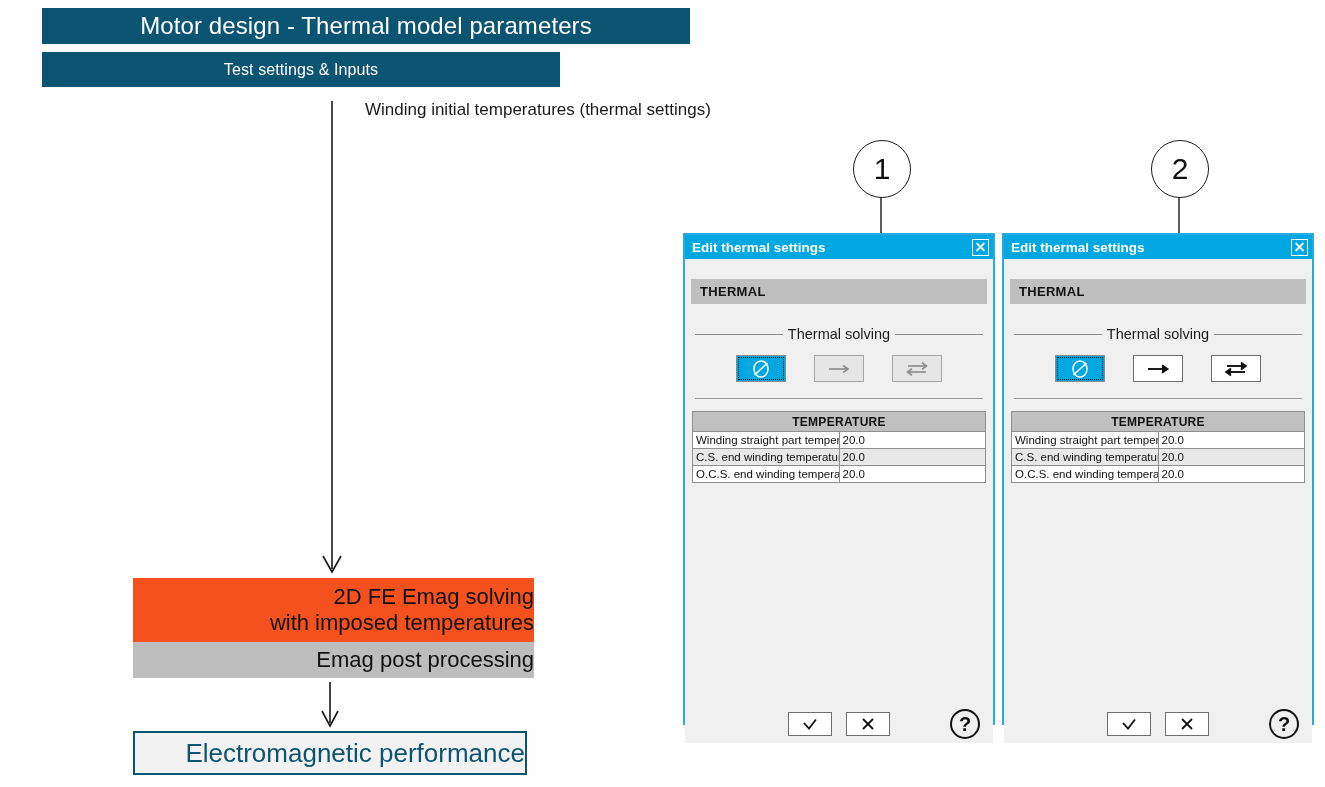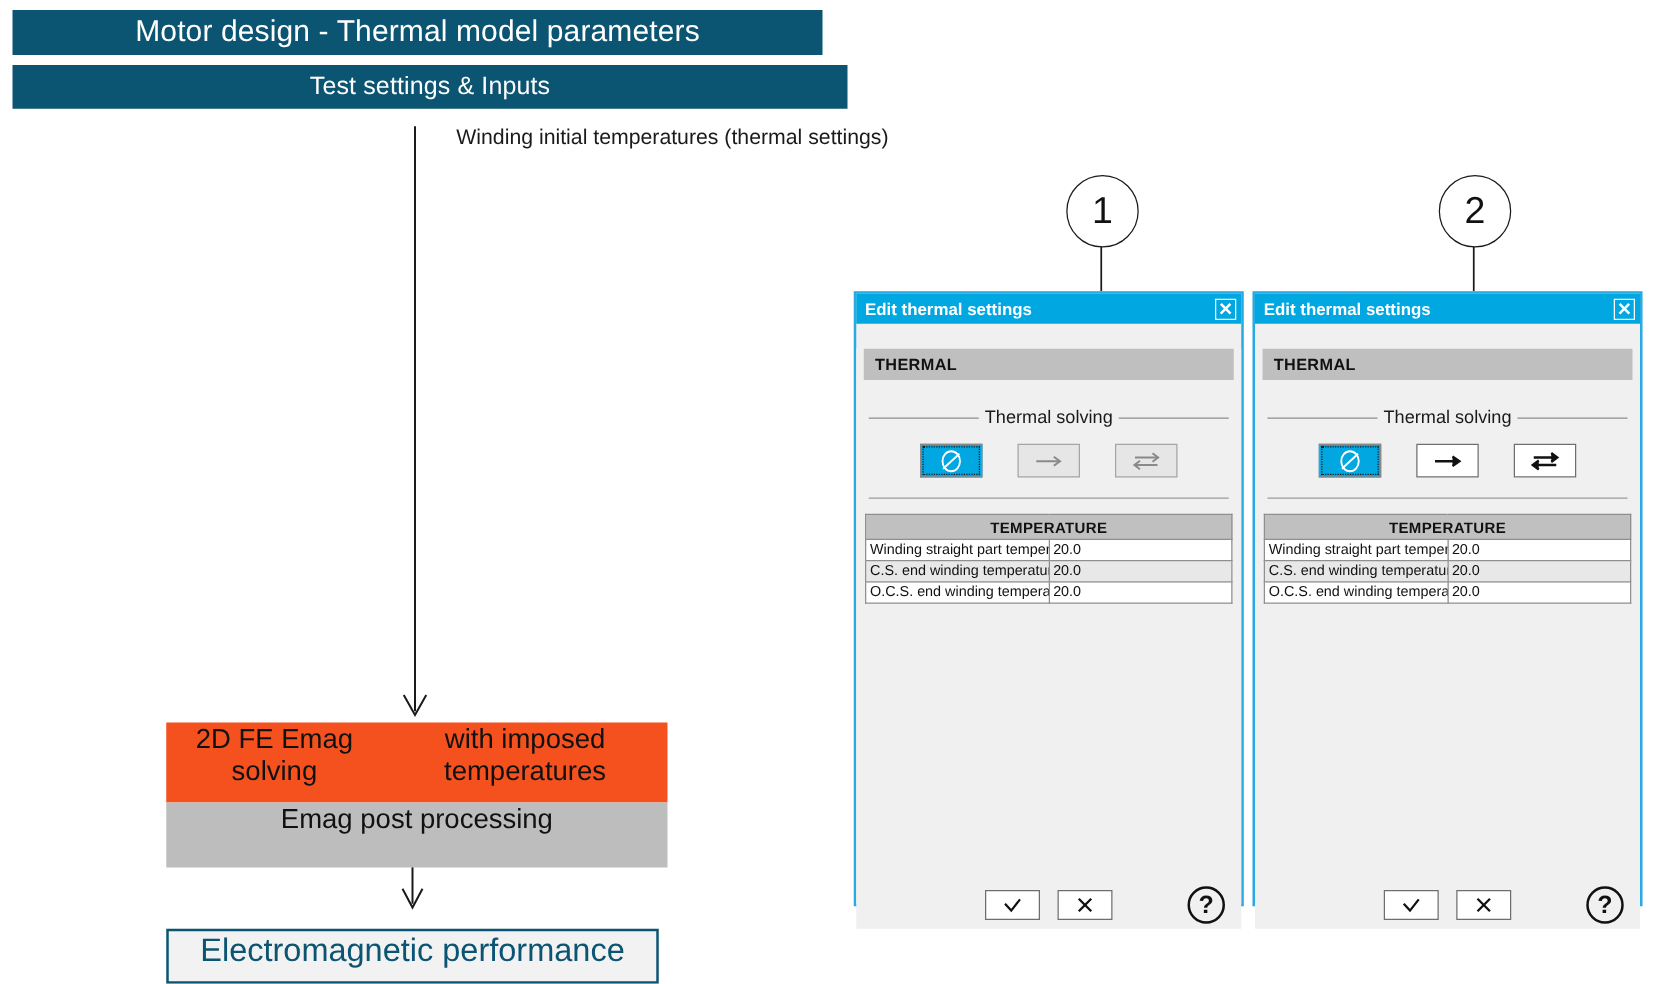"Motor design - Thermal model" .hdr-bar { margin-left: none -> 32px }
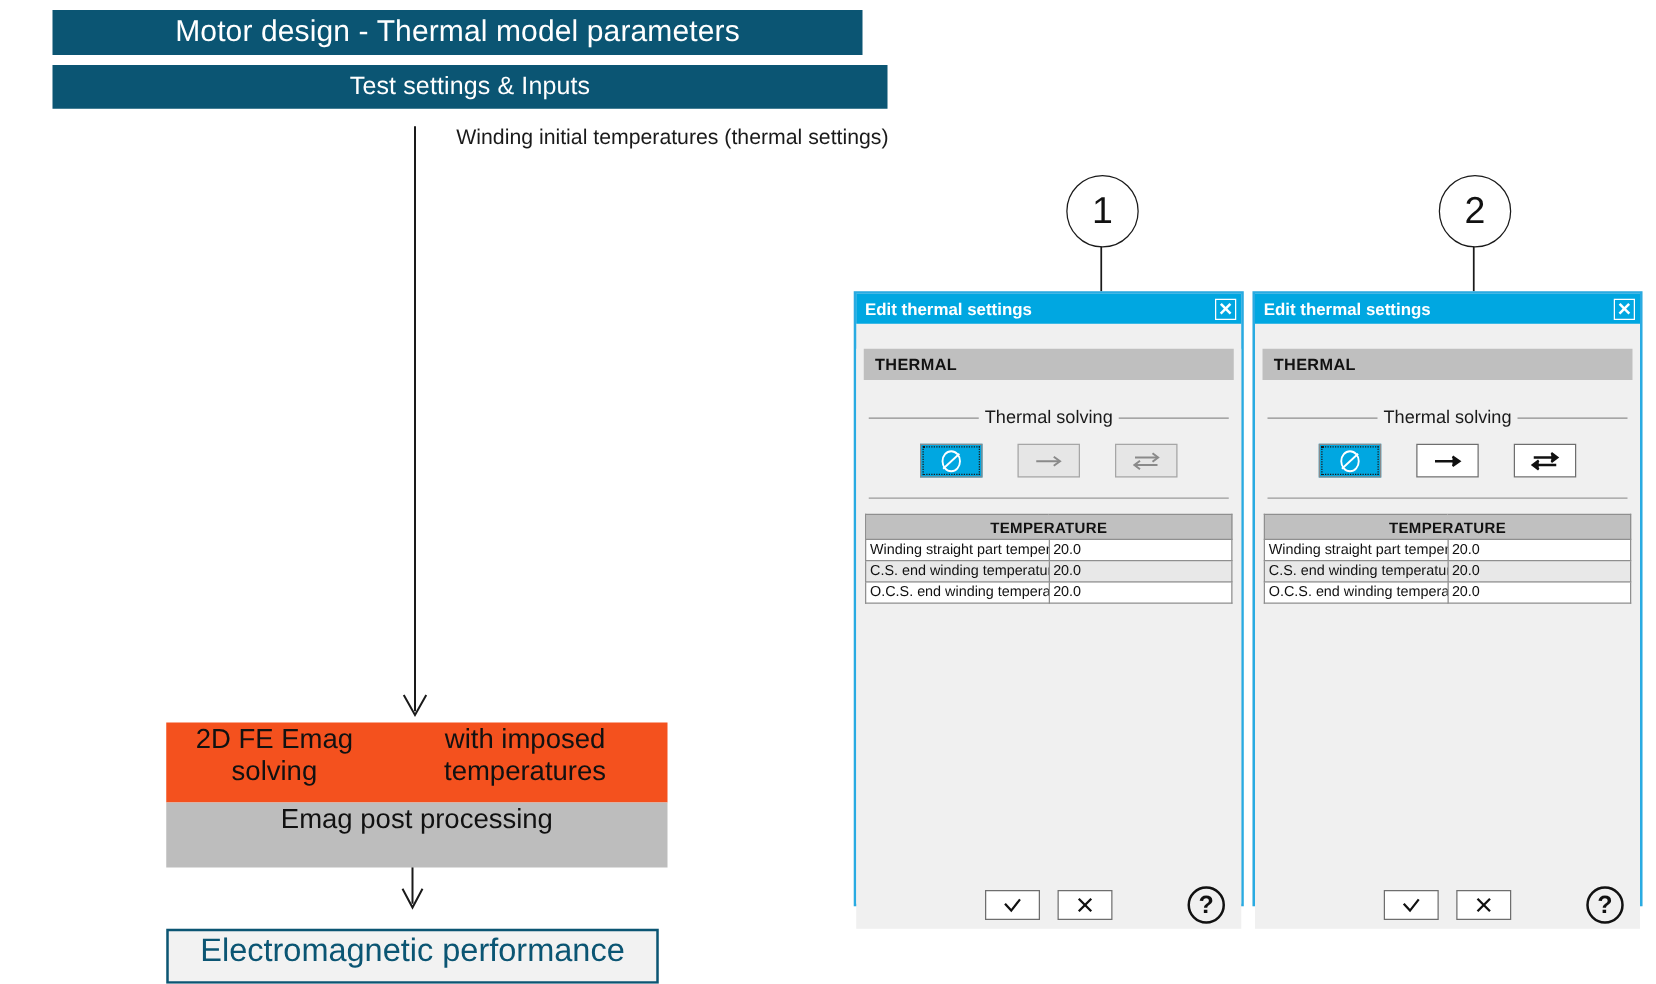"Test settings & Inputs" #hdr-subtitle { font-size: 20px -> 16px; width: 668px -> 518px }
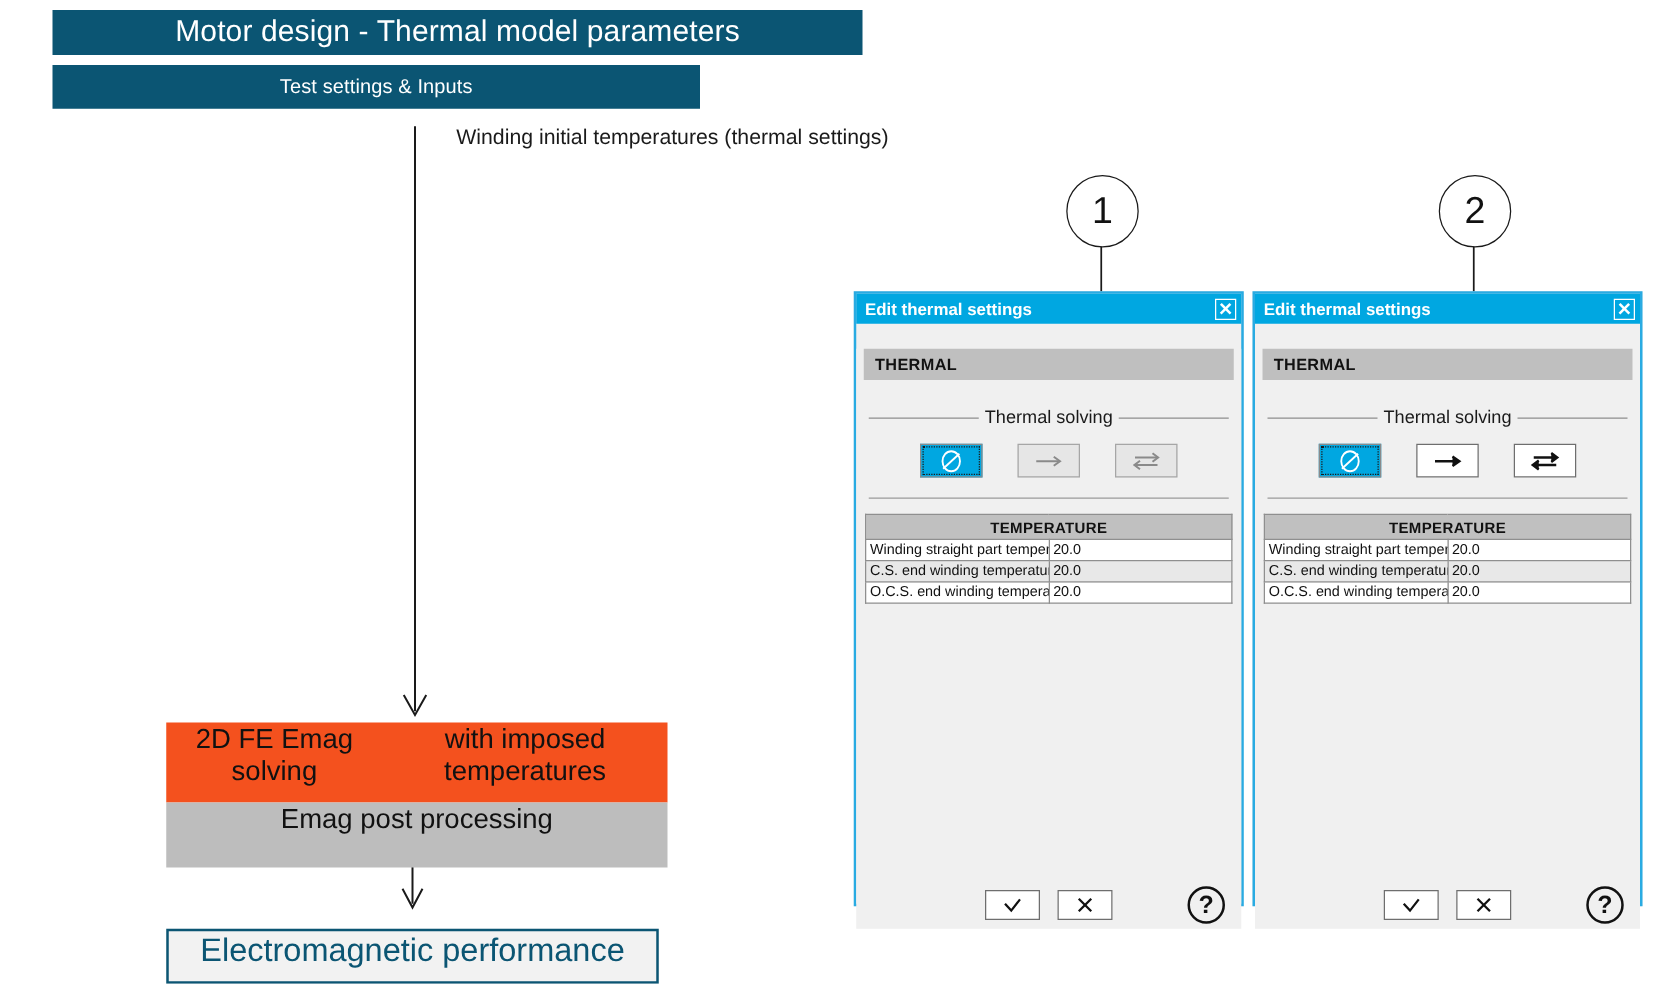"2D FE Emag solving" .flow-box { align-items: flex-start -> flex-end; flex-direction: none -> column }
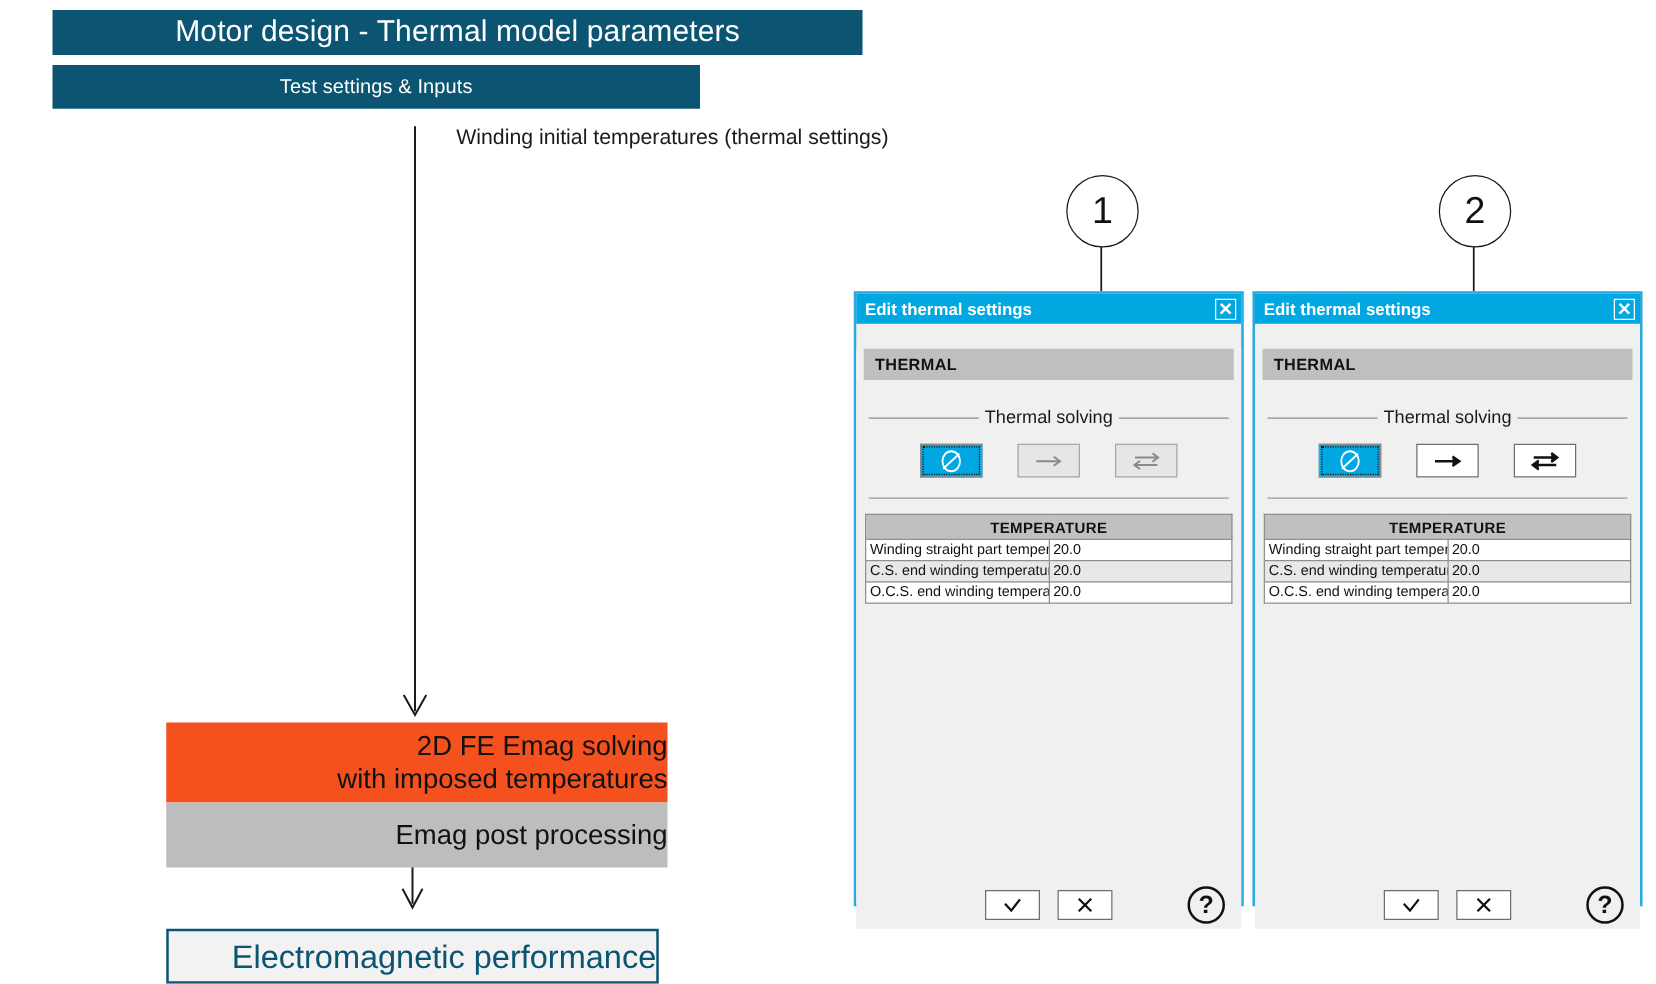"Emag post processing" #box-post { height: 52px -> 36px }
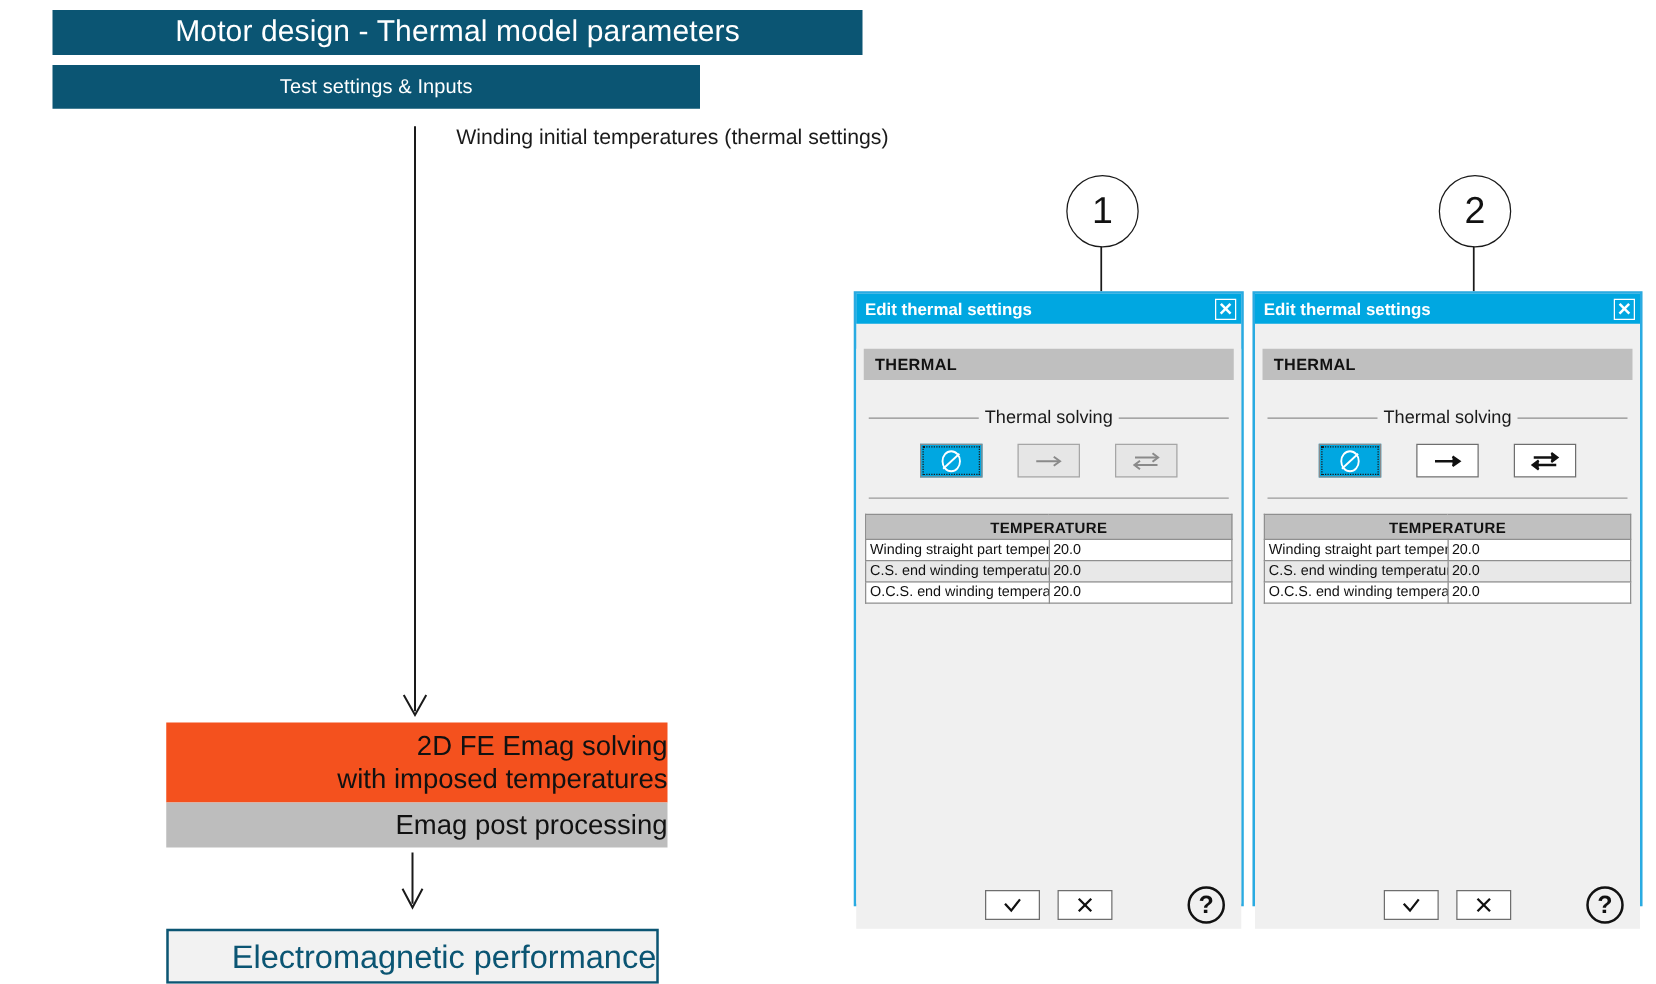"Electromagnetic performance" #box-perf { margin-top: 12px -> none }
